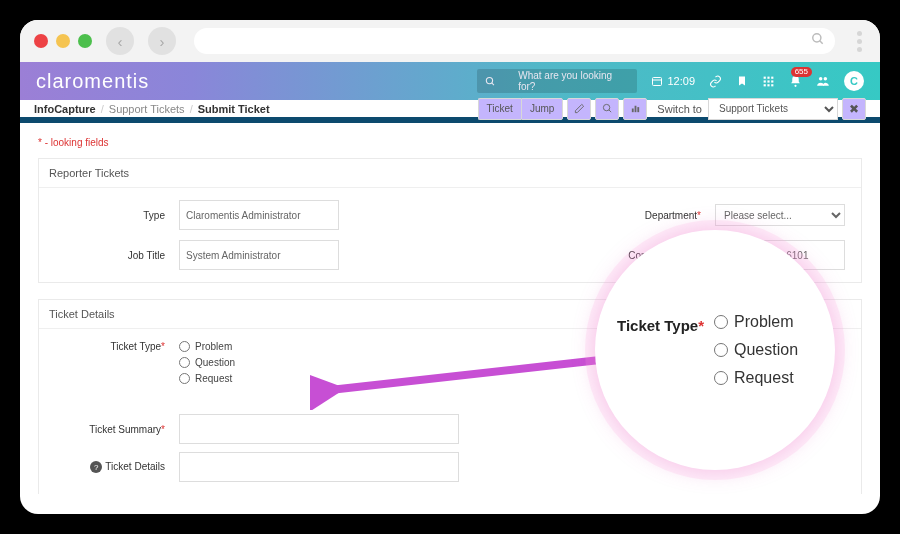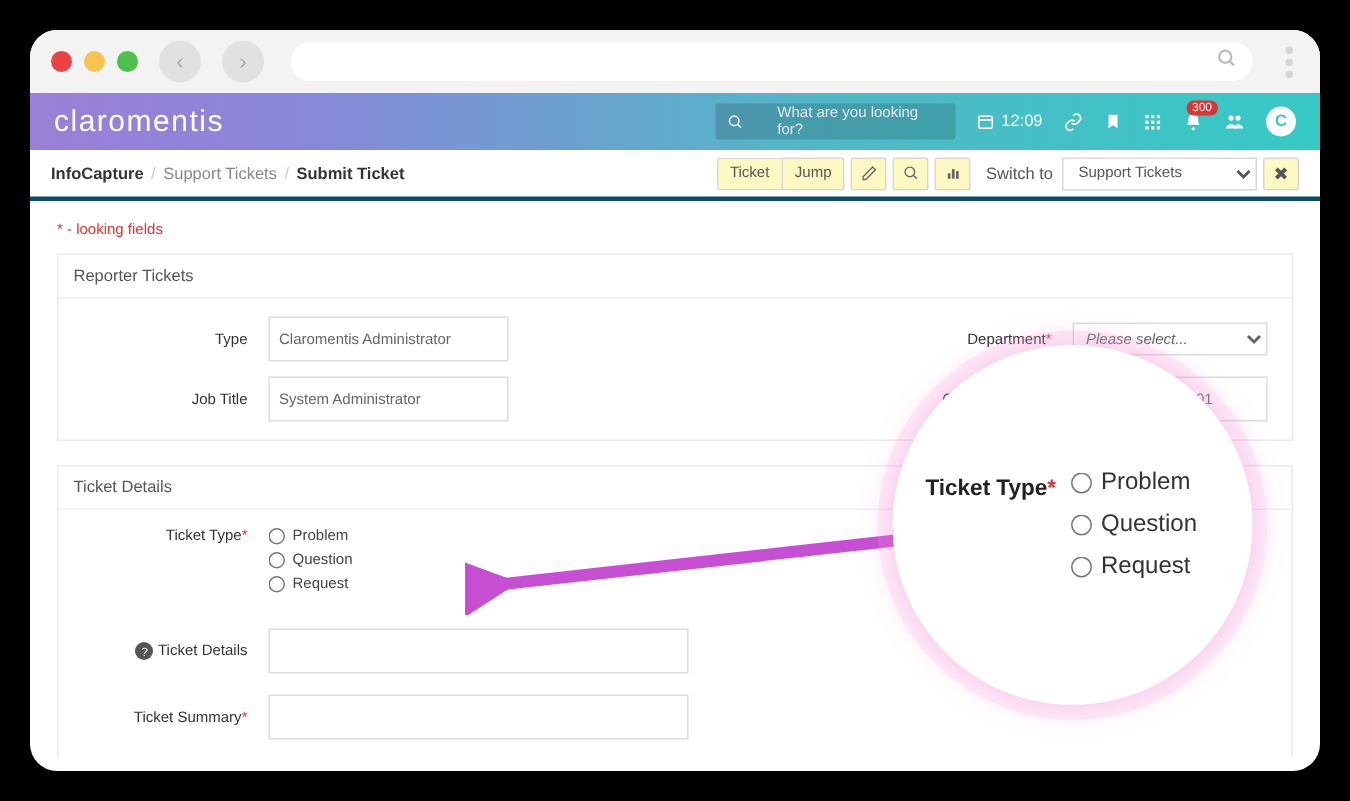"300" span.badge { text: 300 -> 655 }
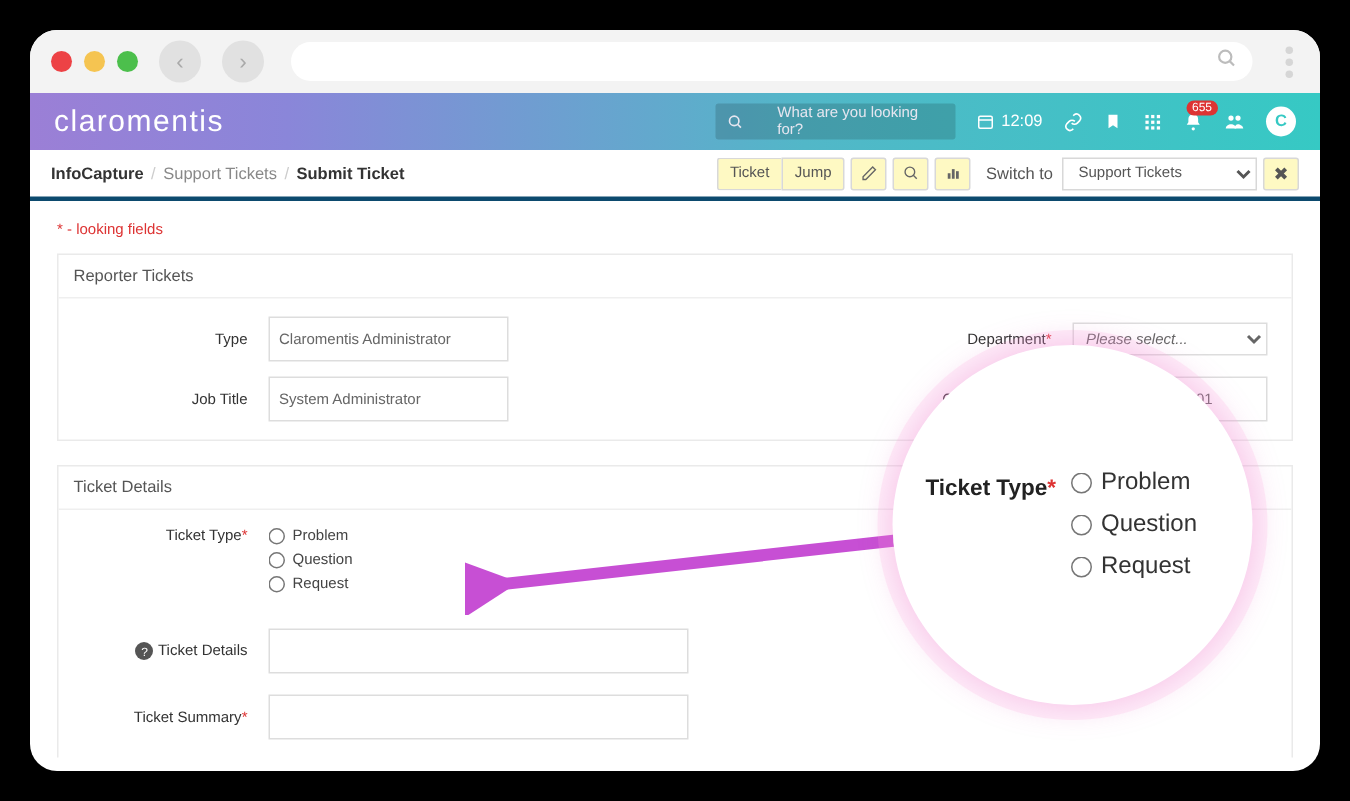"InfoCapture" .toolbar-row { border-bottom: 3px solid #0c4a6e -> 6px solid #0c4a6e; height: 34px -> 23px }
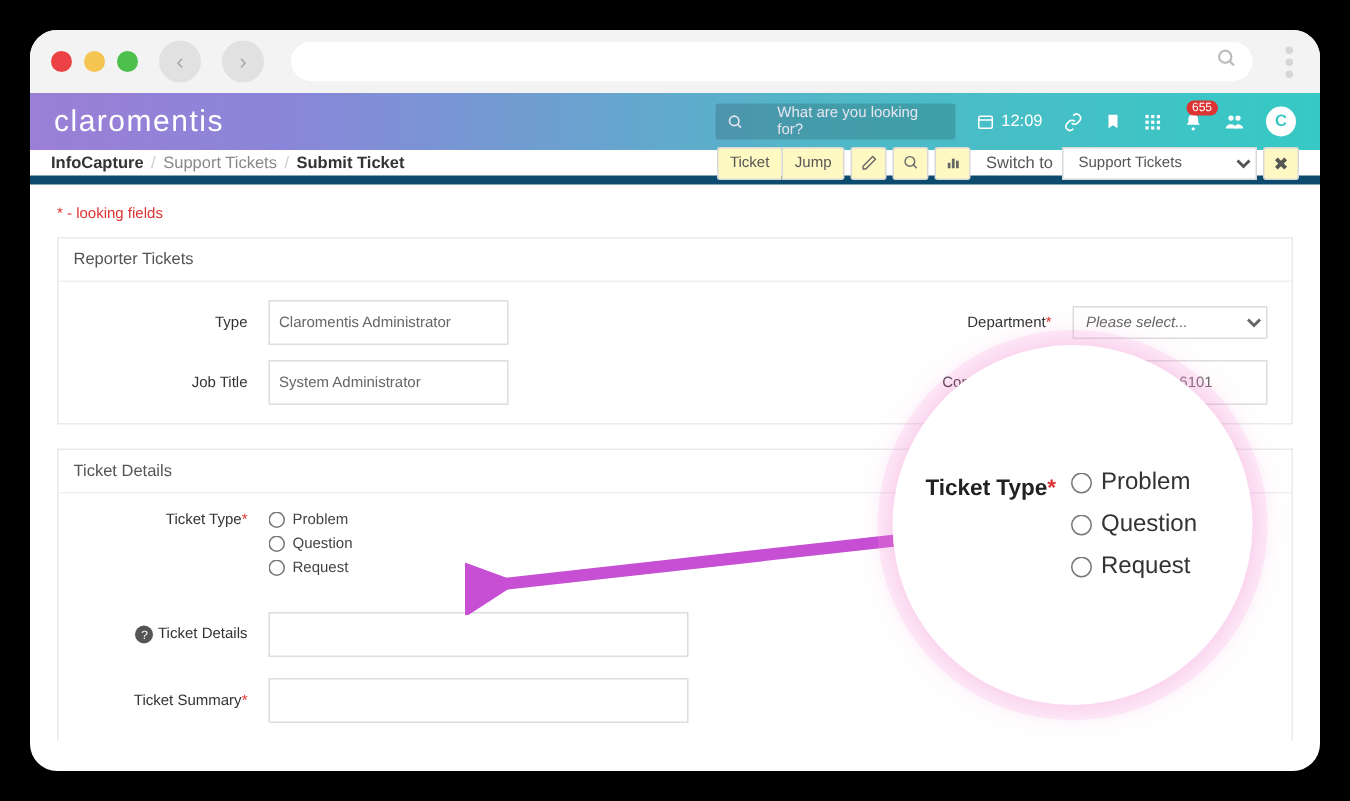"Ticket" .tb-btn { background: #fef9c3 -> #c4b5fd }
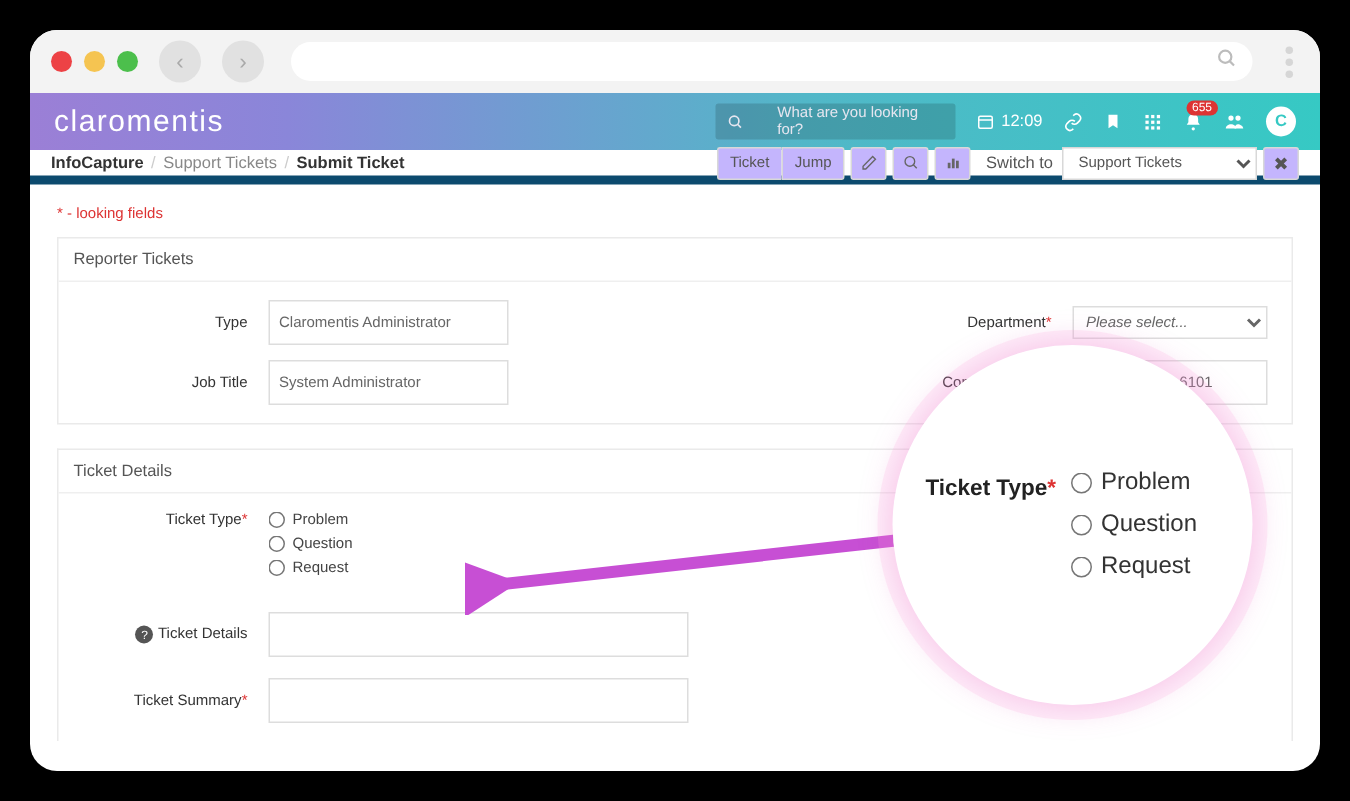"Please select..." .sel { font-style: italic -> none }
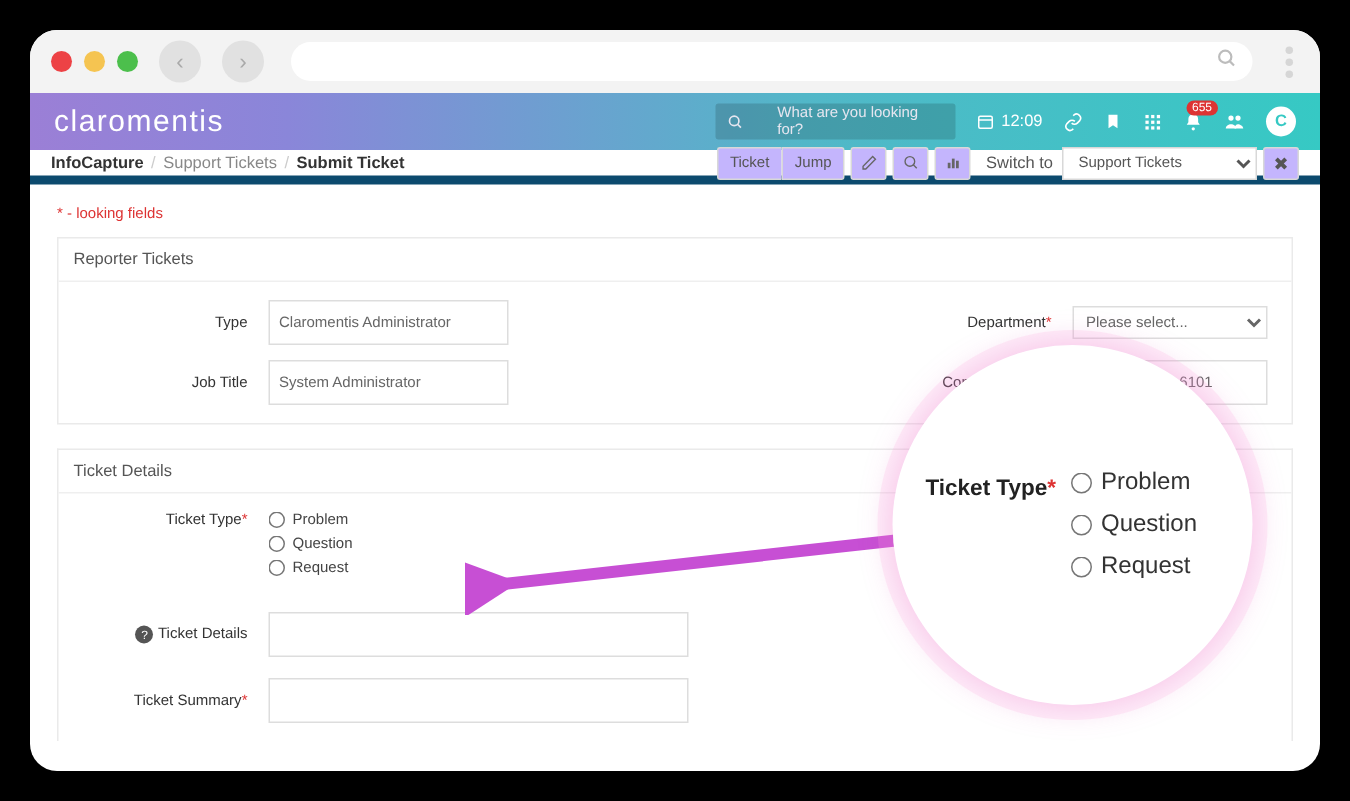"? Ticket Details" div.form-row { order: before "Ticket Summary*" -> after "Ticket Summary*" }
